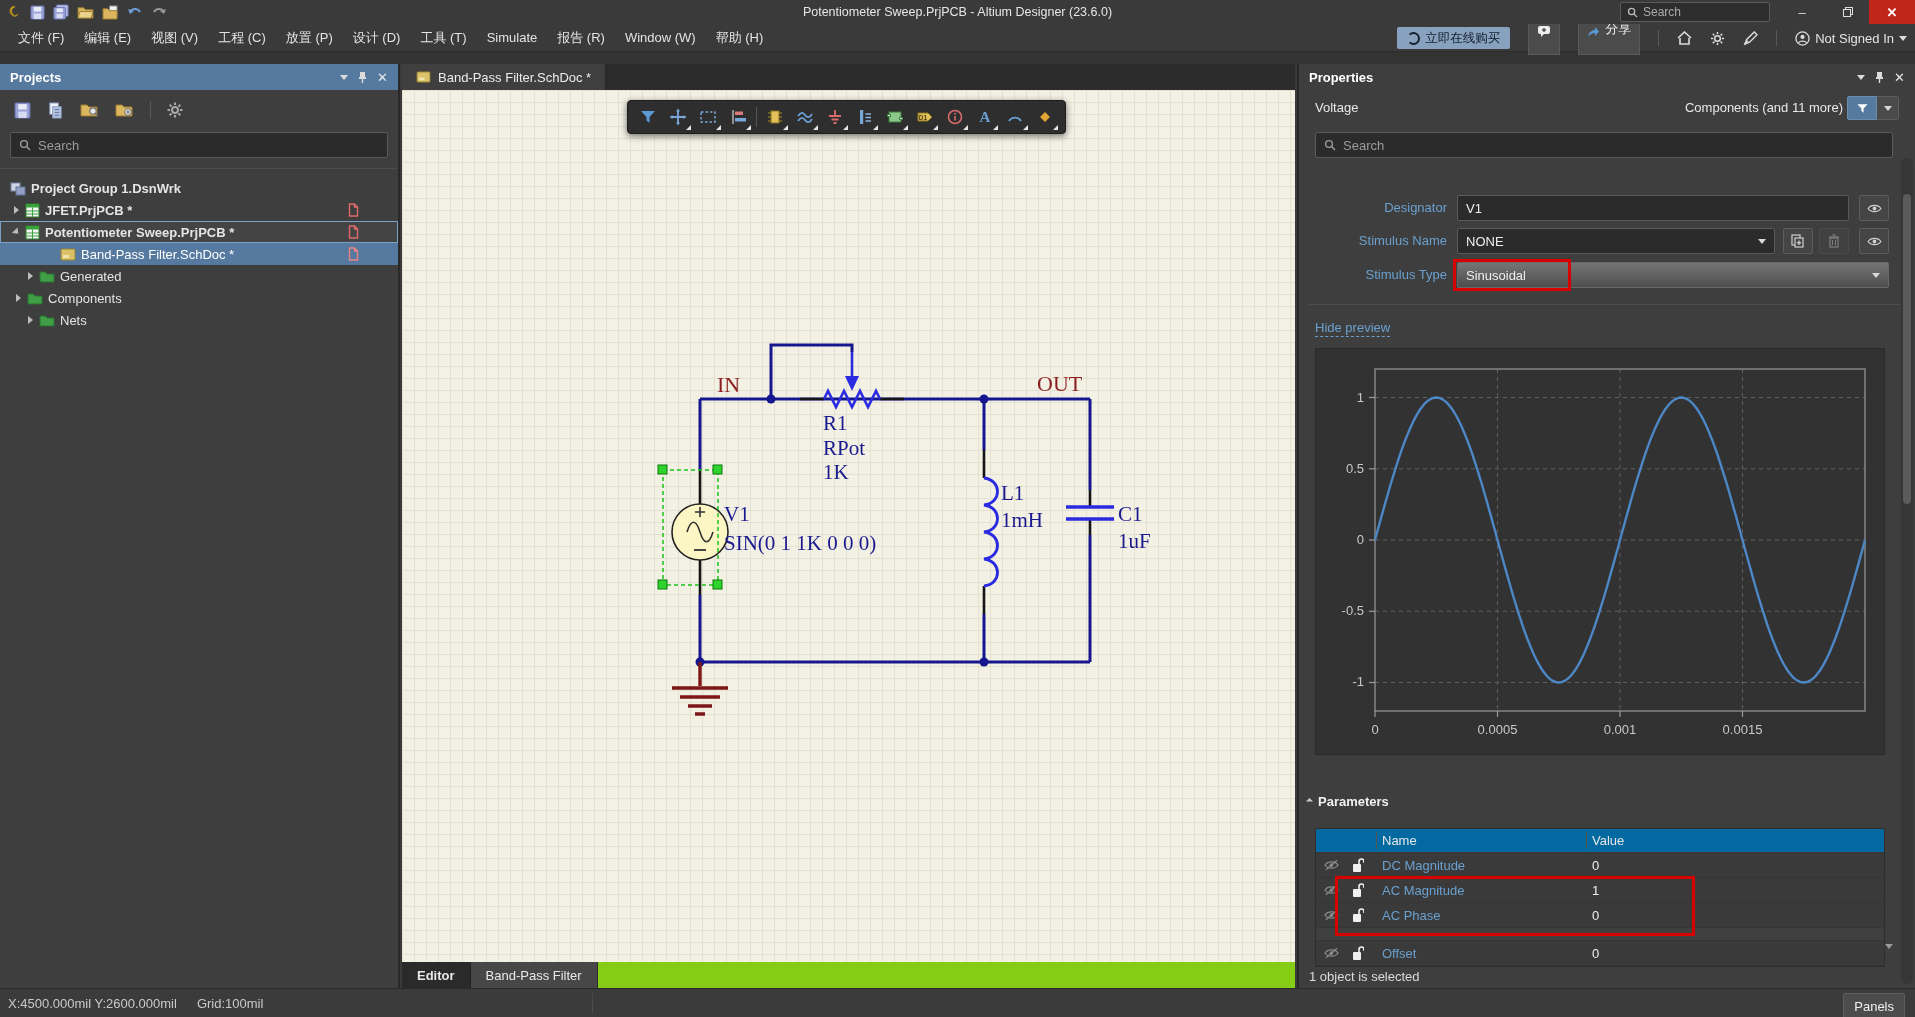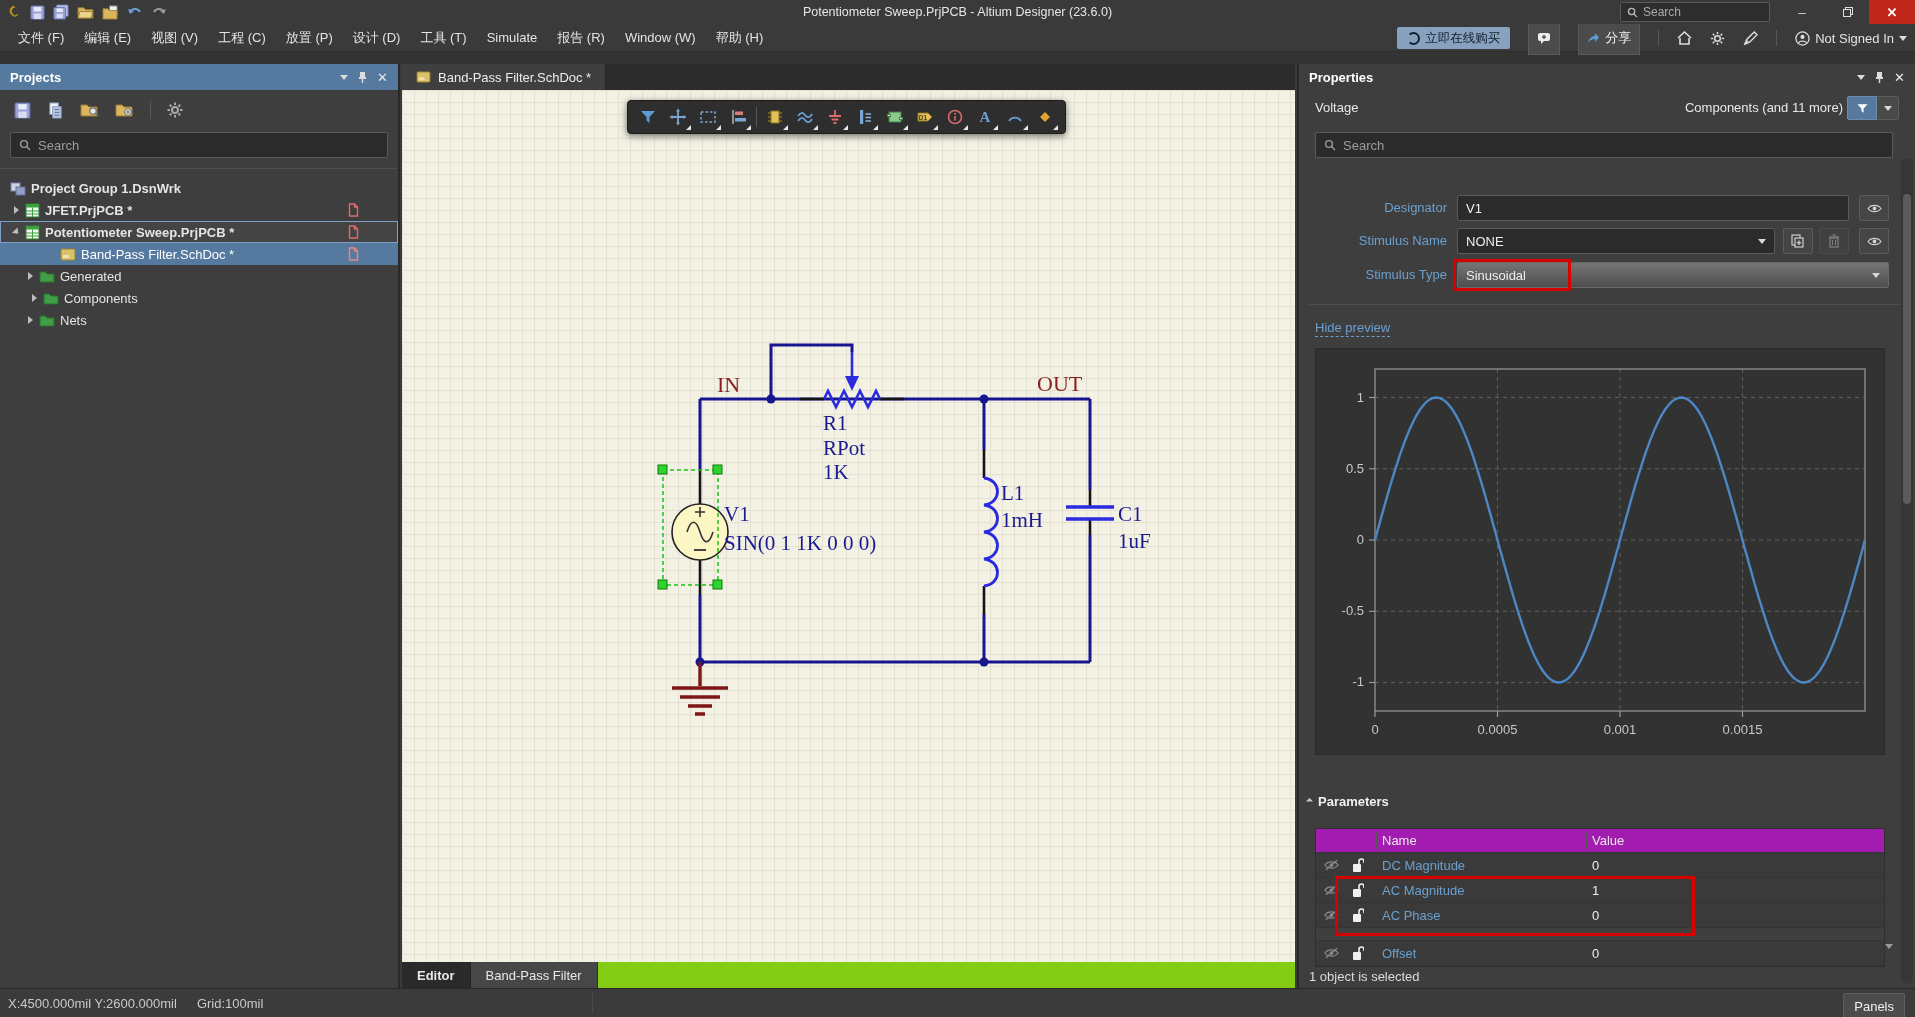"分享" .mb-btn { align-items: center -> flex-end }
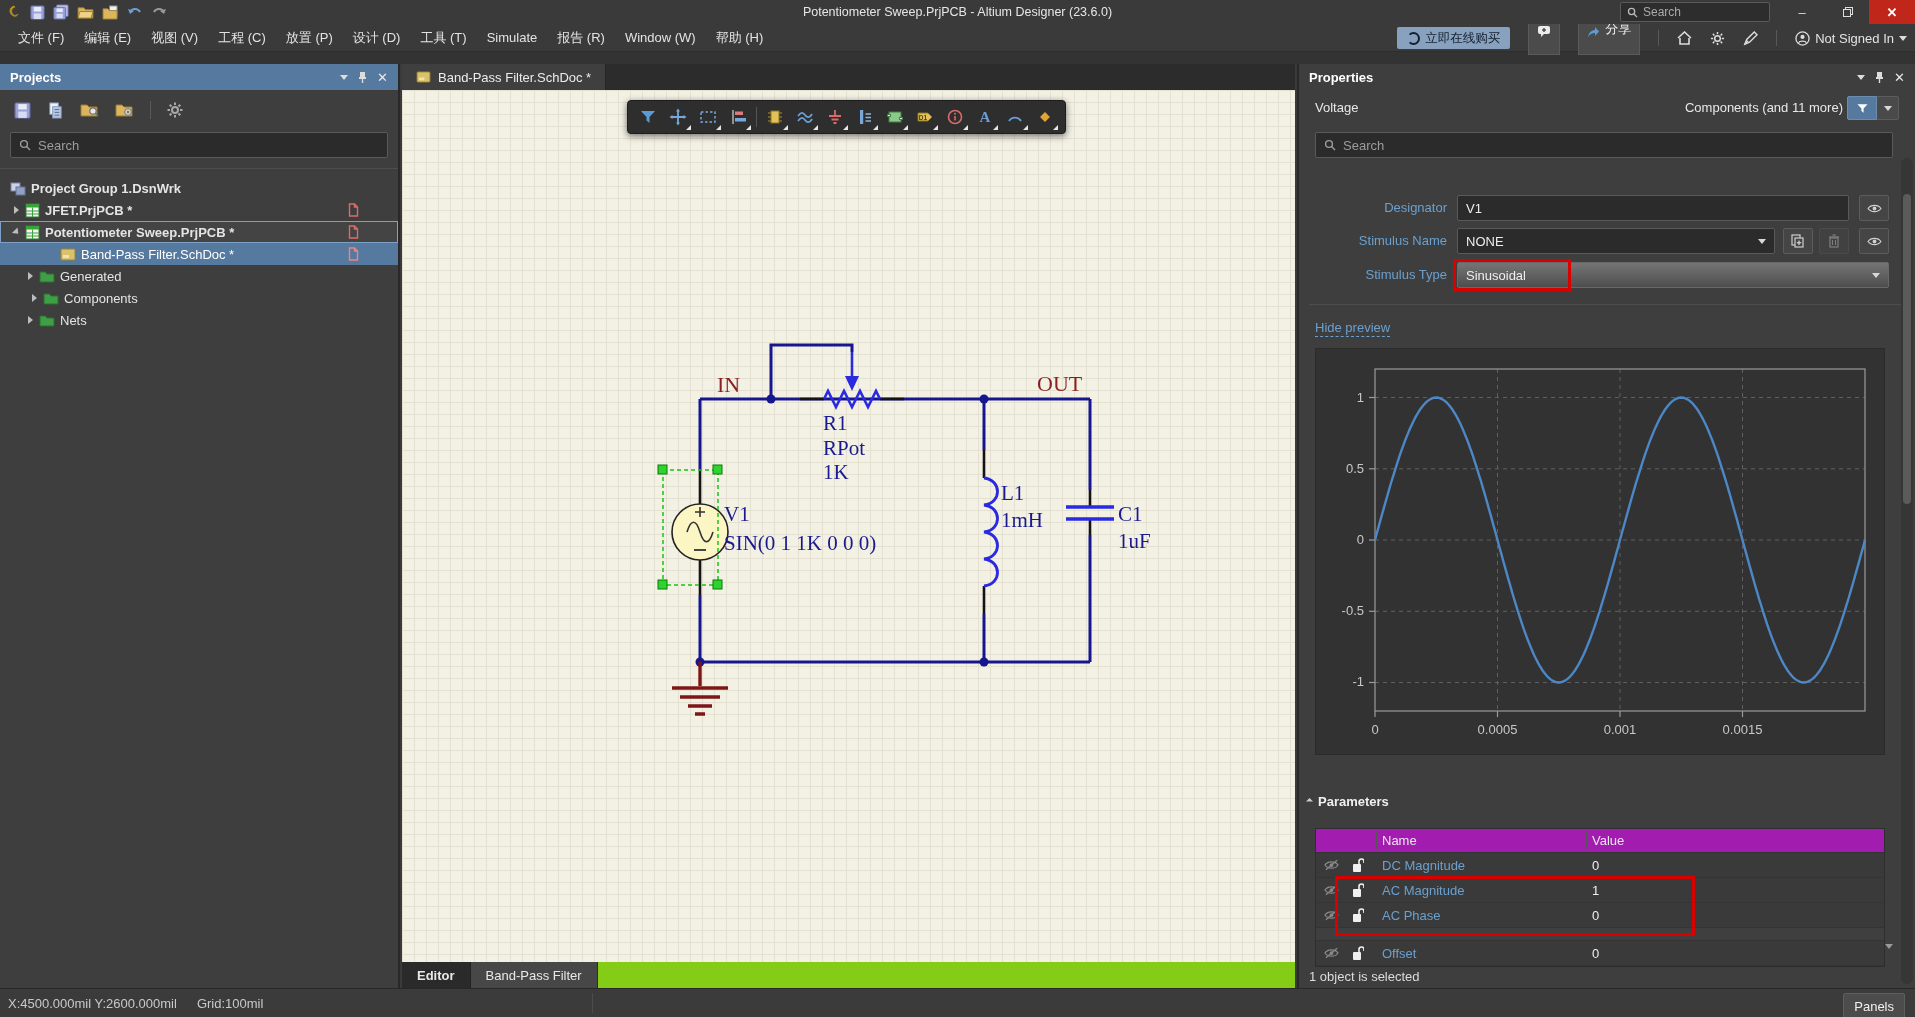"Components" div.trow { padding-left: 32px -> 16px }
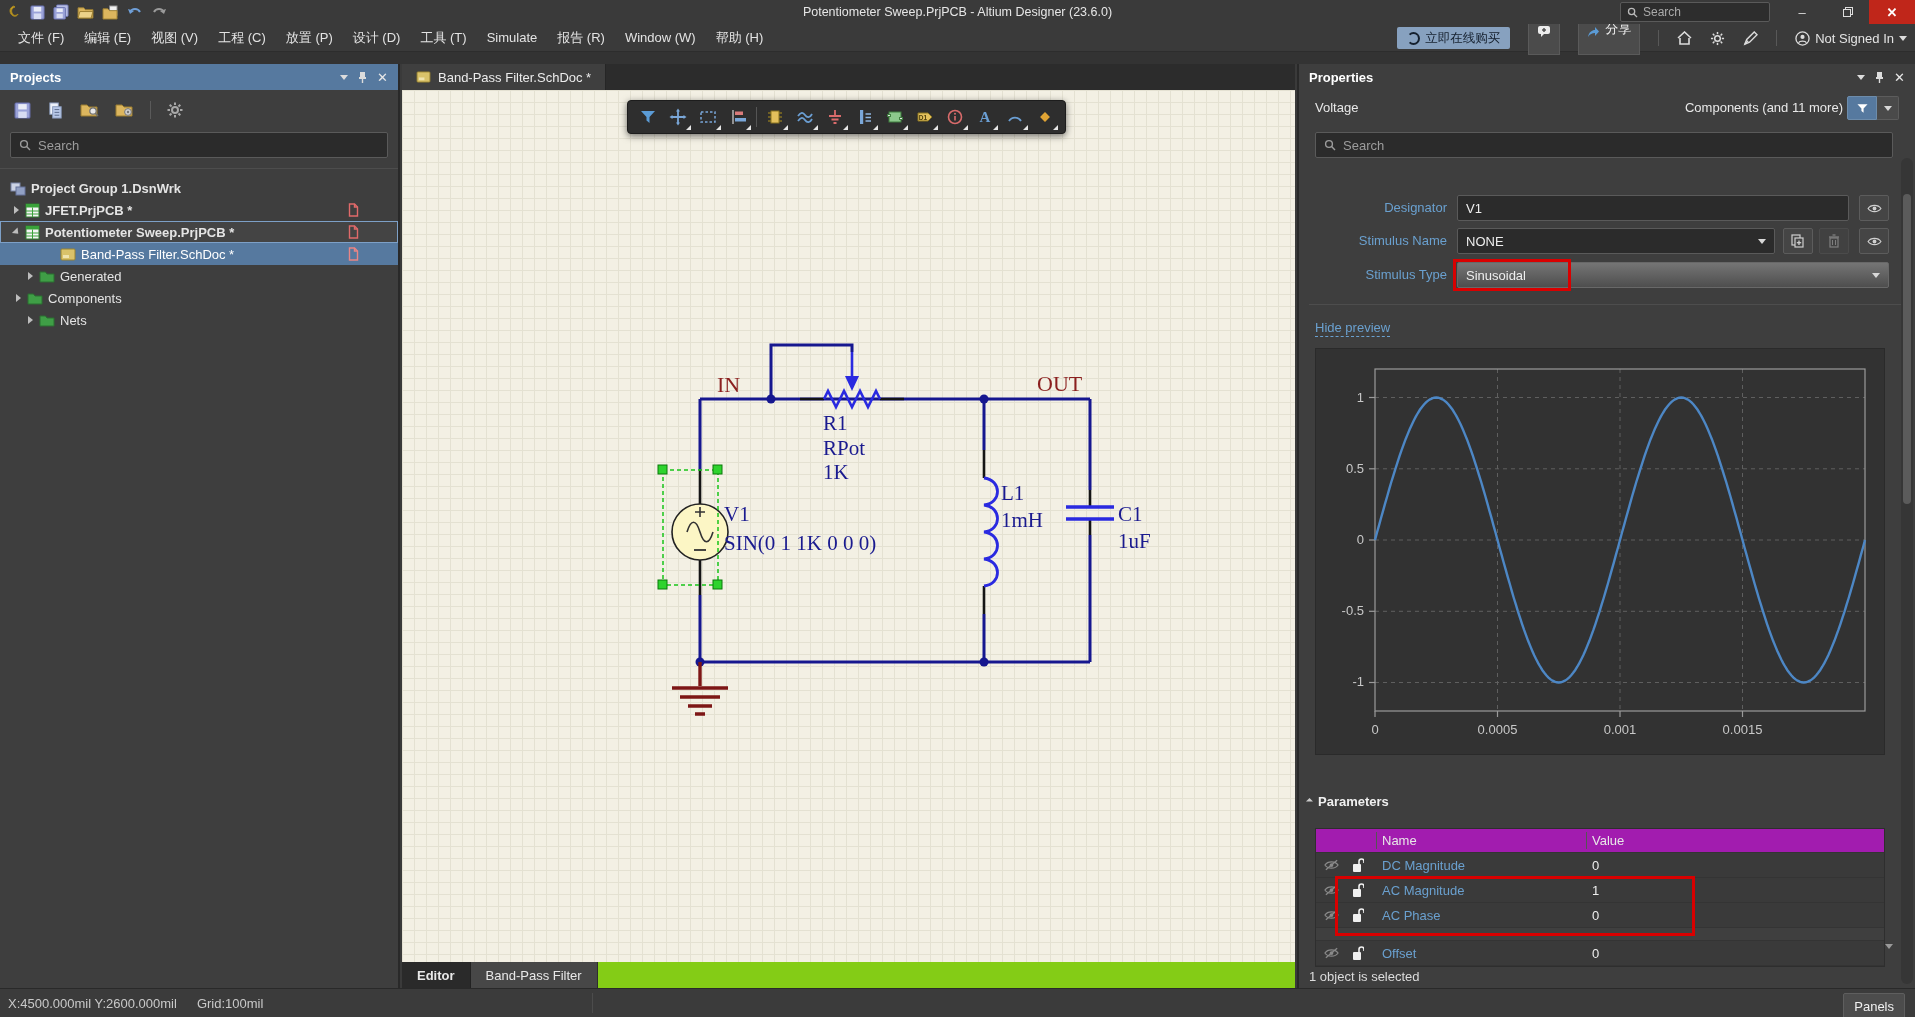"Name" .ptr.head { background: #a21caf -> #0369a1 }
